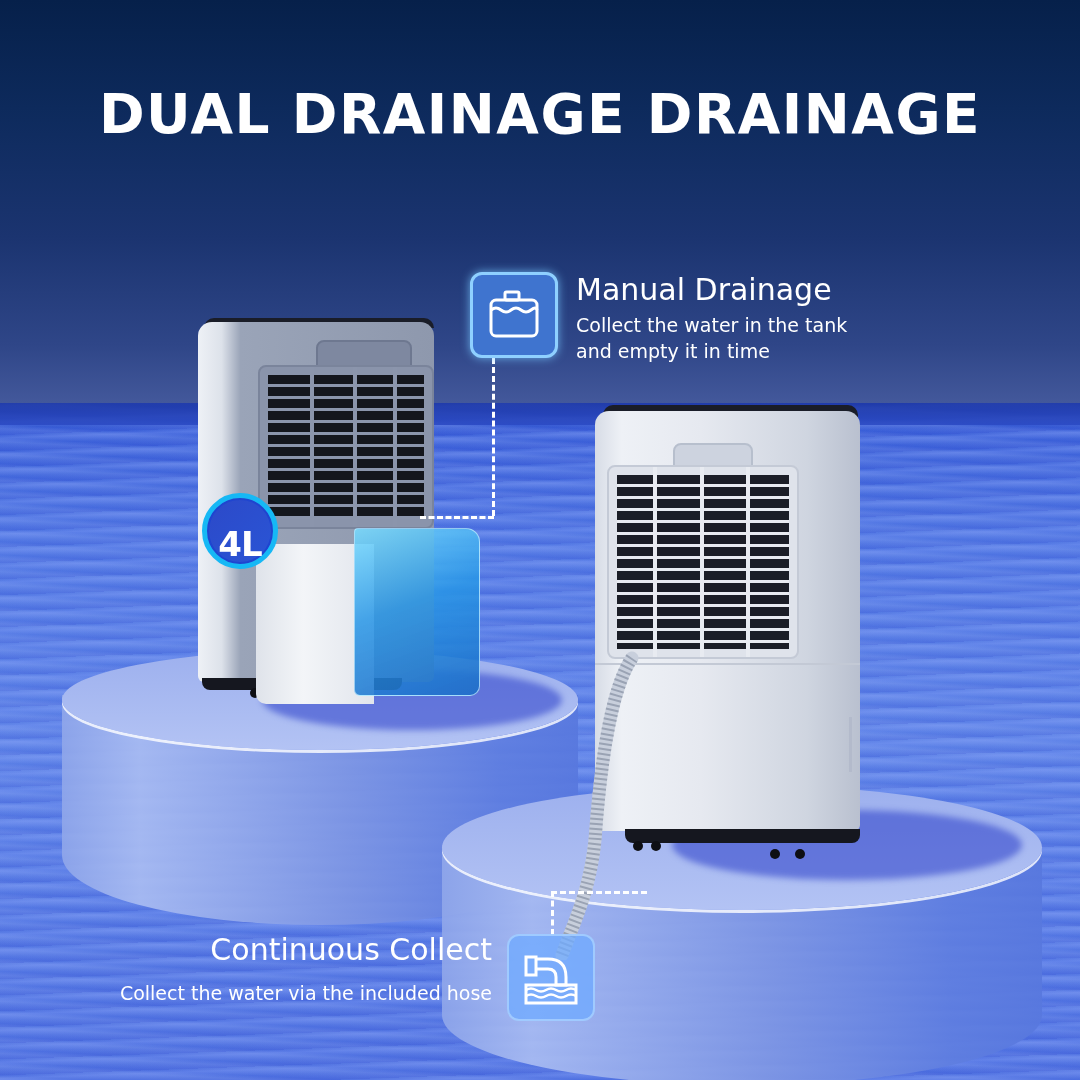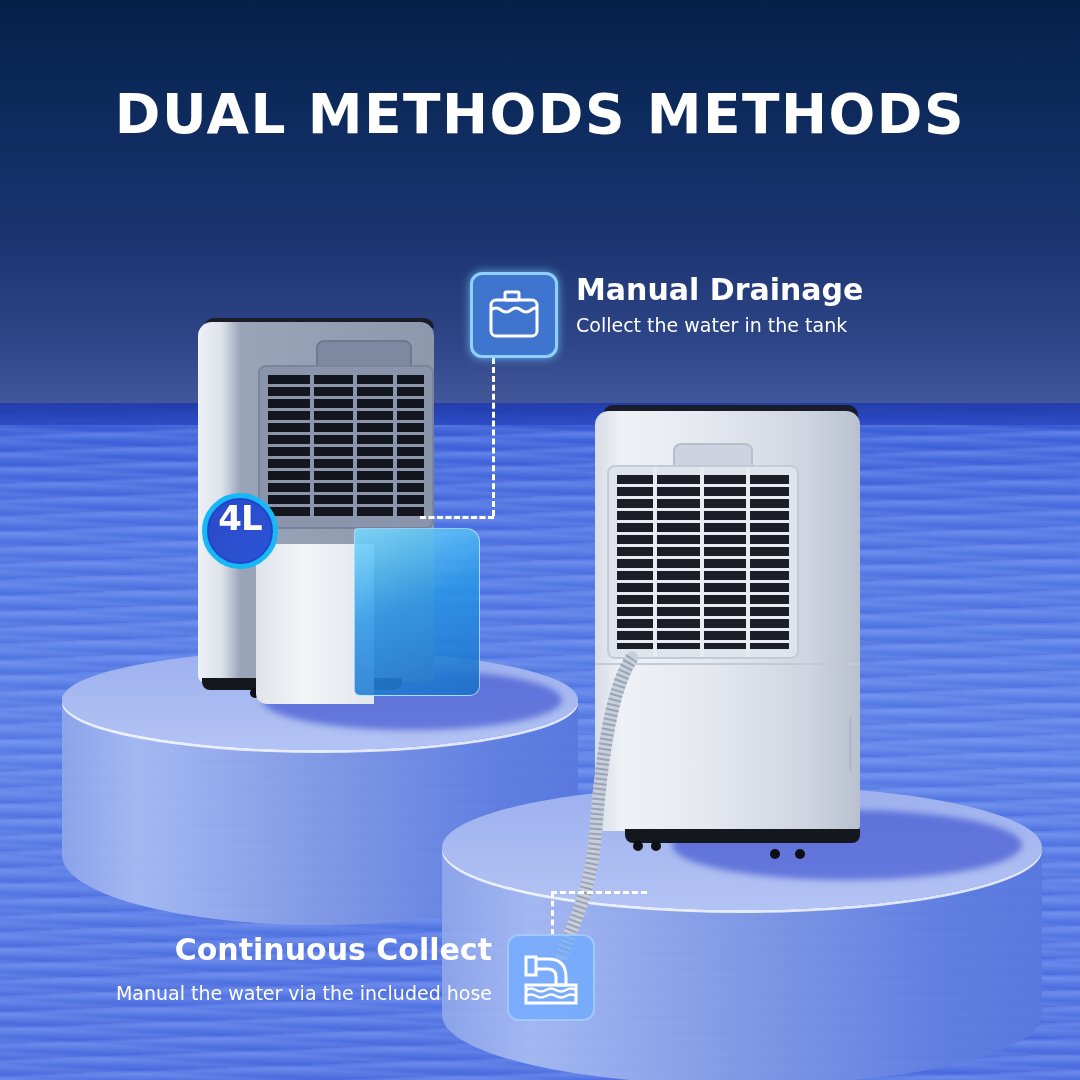"DUAL METHODS METHODS" div.title { text: METHODS METHODS -> DRAINAGE DRAINAGE }
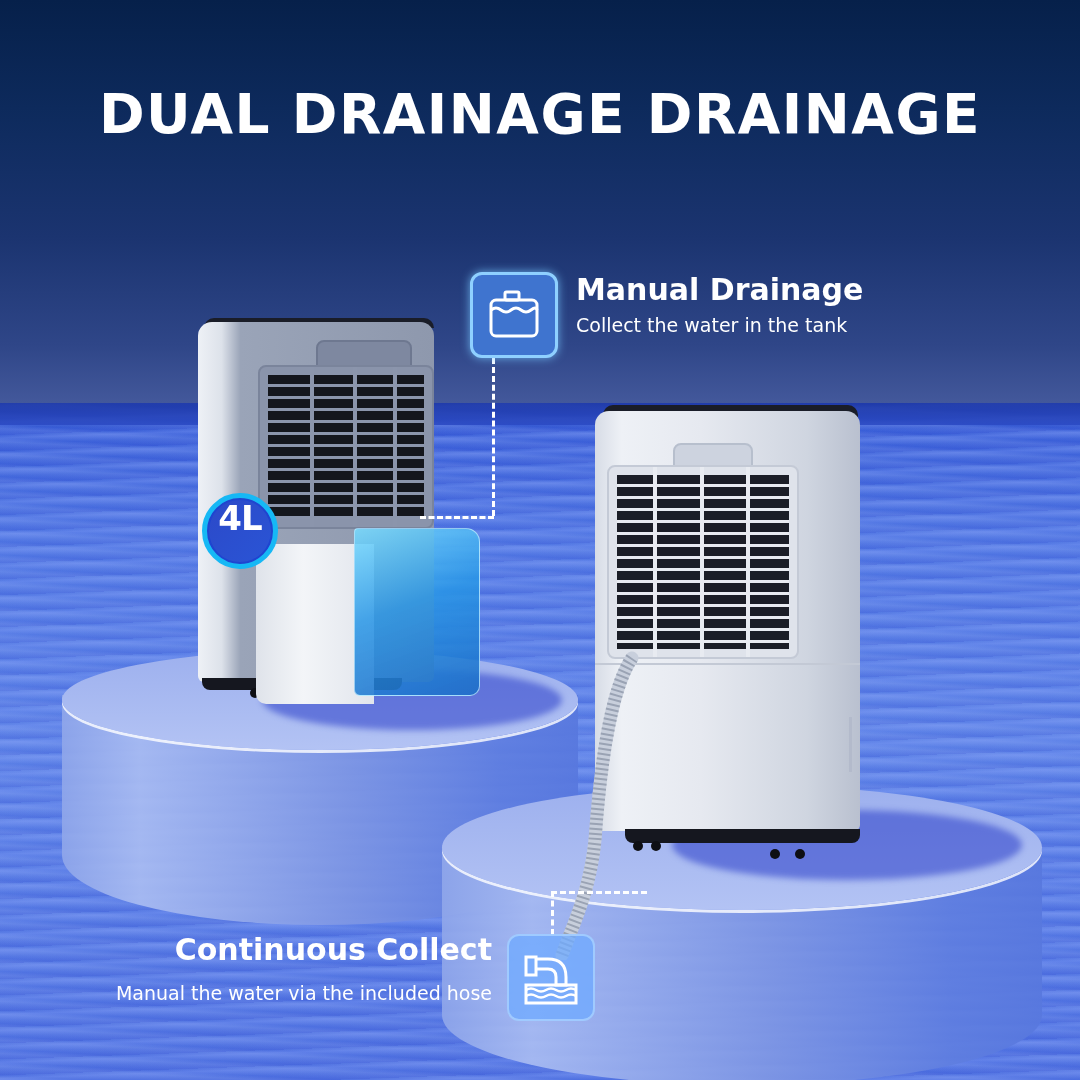"Manual Drainage" .label-title { font-weight: bold -> normal }
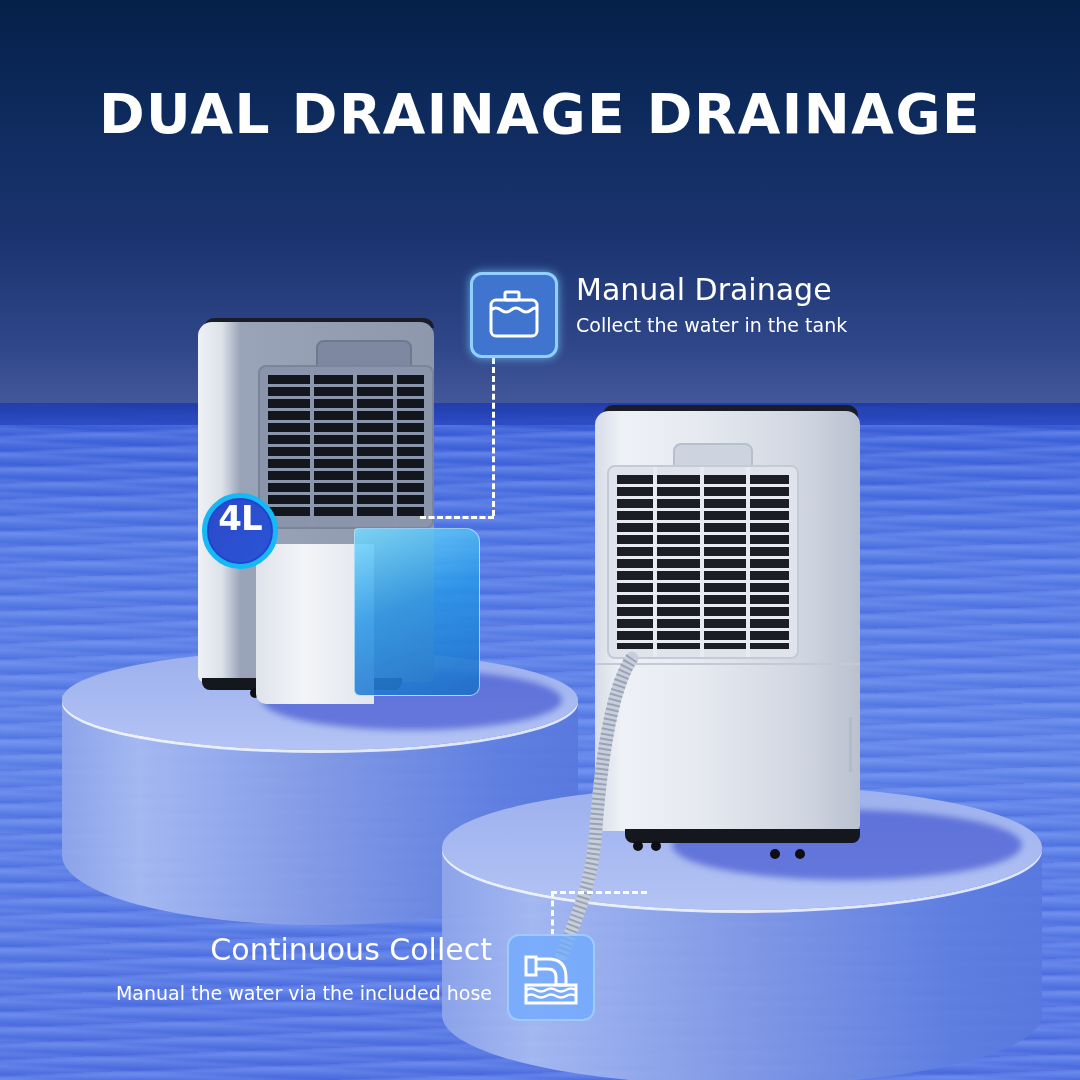"and empty it in time" div { html: none -> <div>and empty it in time</div> }
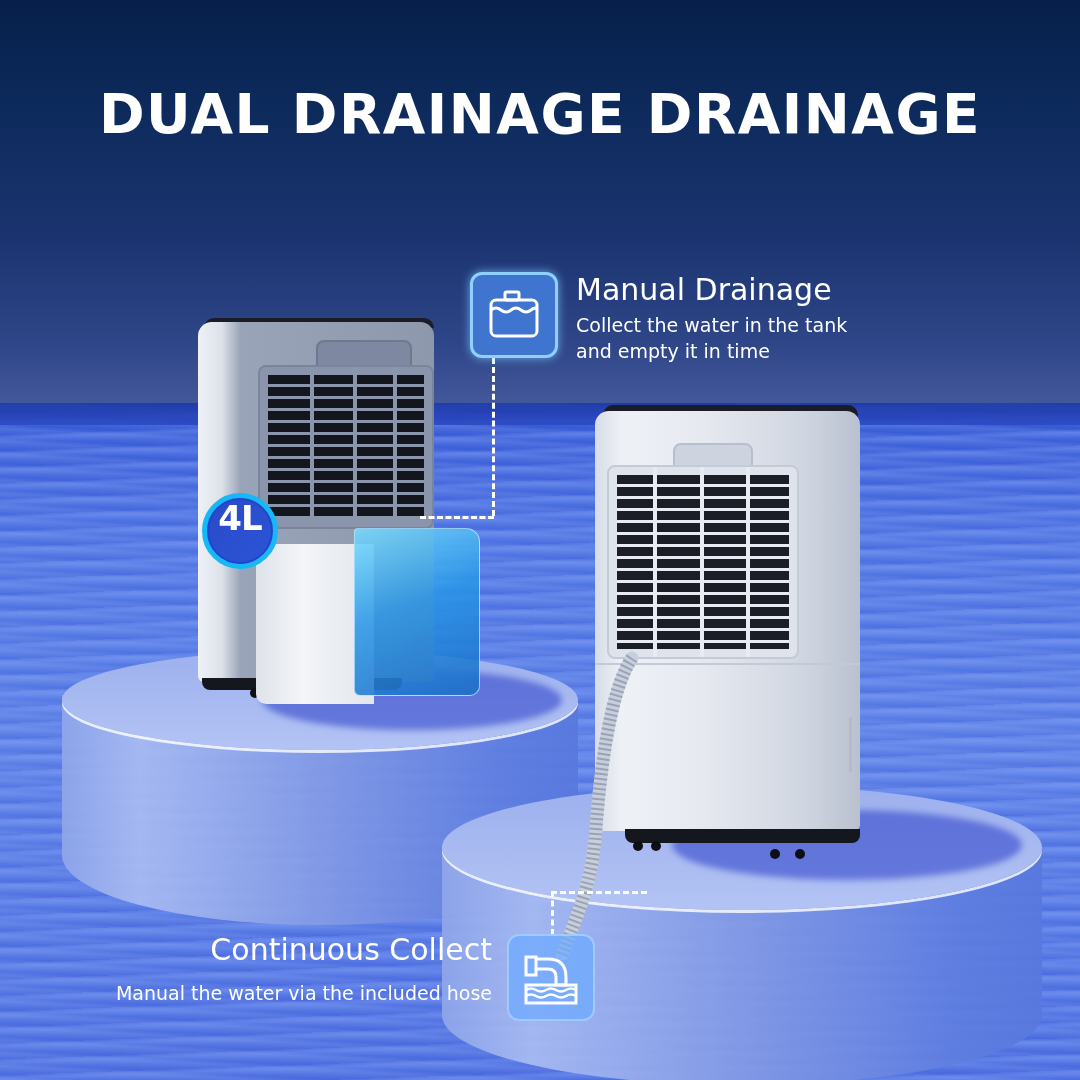"4L" .badge4l { align-items: flex-start -> flex-end }
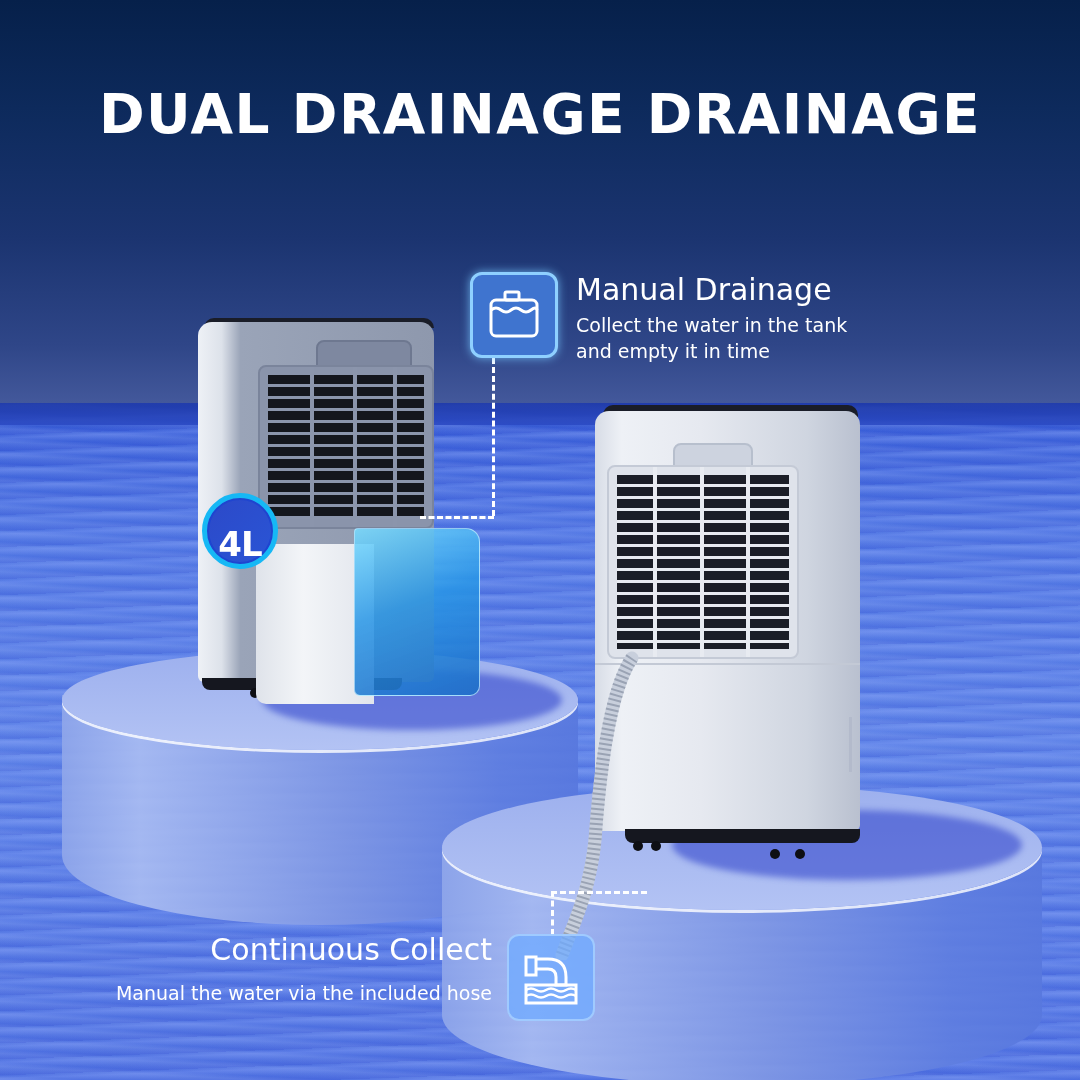"Manual the water via the" div { text: Manual -> Collect }
